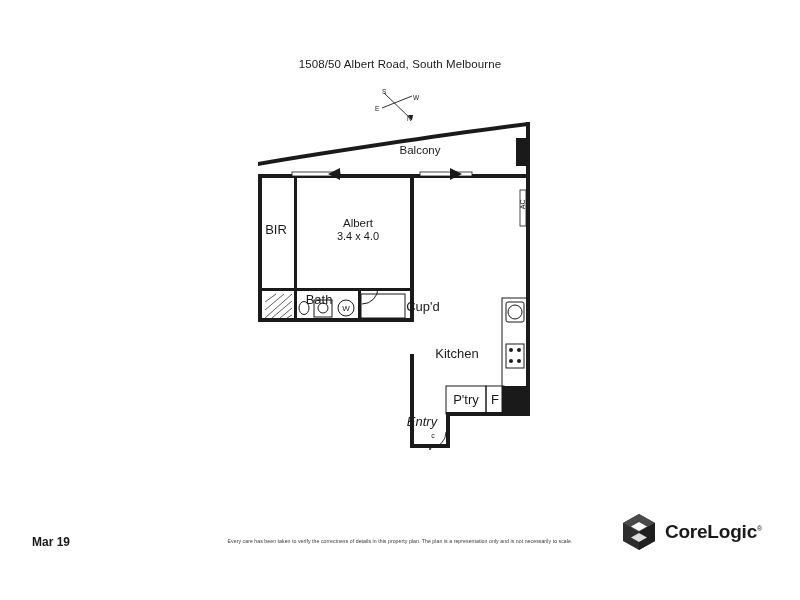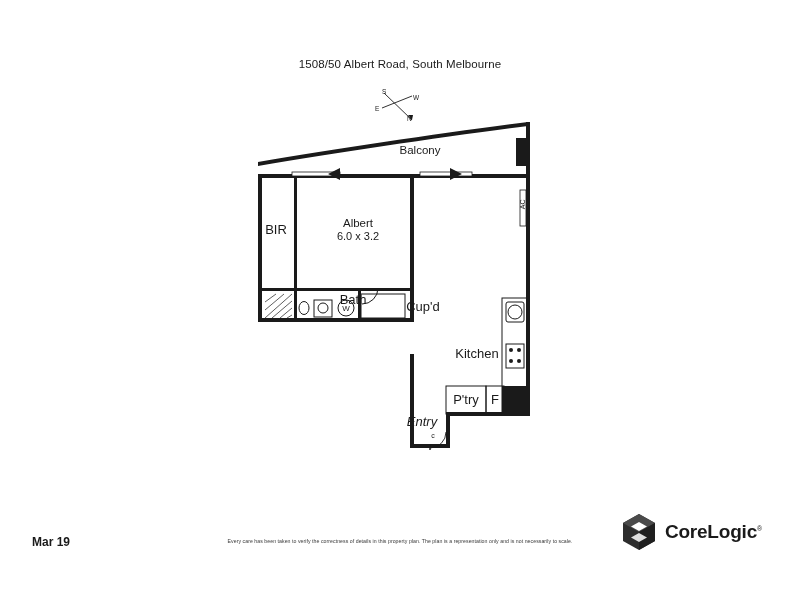"6.0 x 3.2" div.rl-dim { text: 6.0 x 3.2 -> 3.4 x 4.0 }
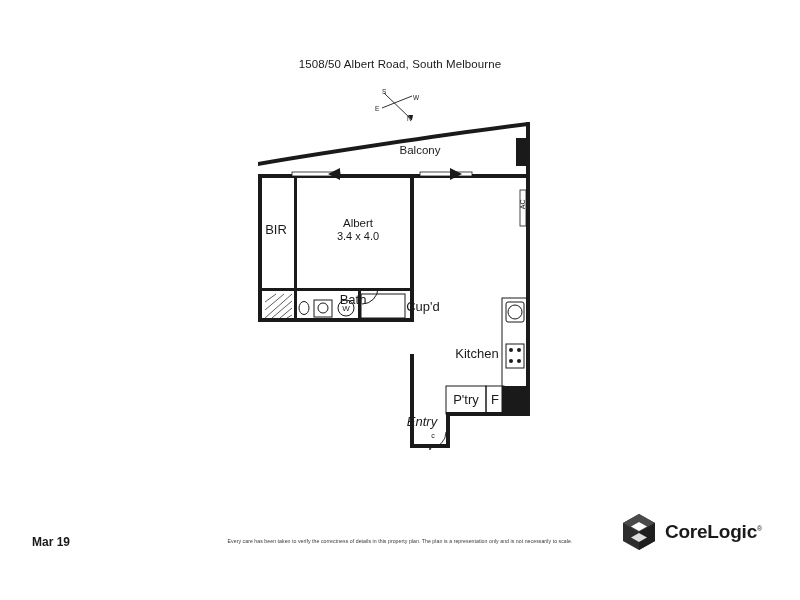"Bath" div.room-label { padding-left: 34px -> none }
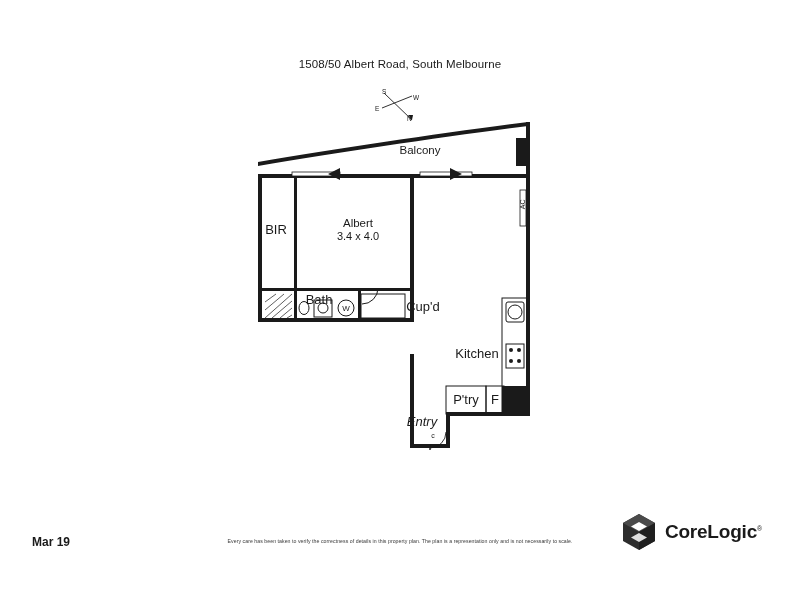"Kitchen" div.room-label { left: 191px -> 171px }
